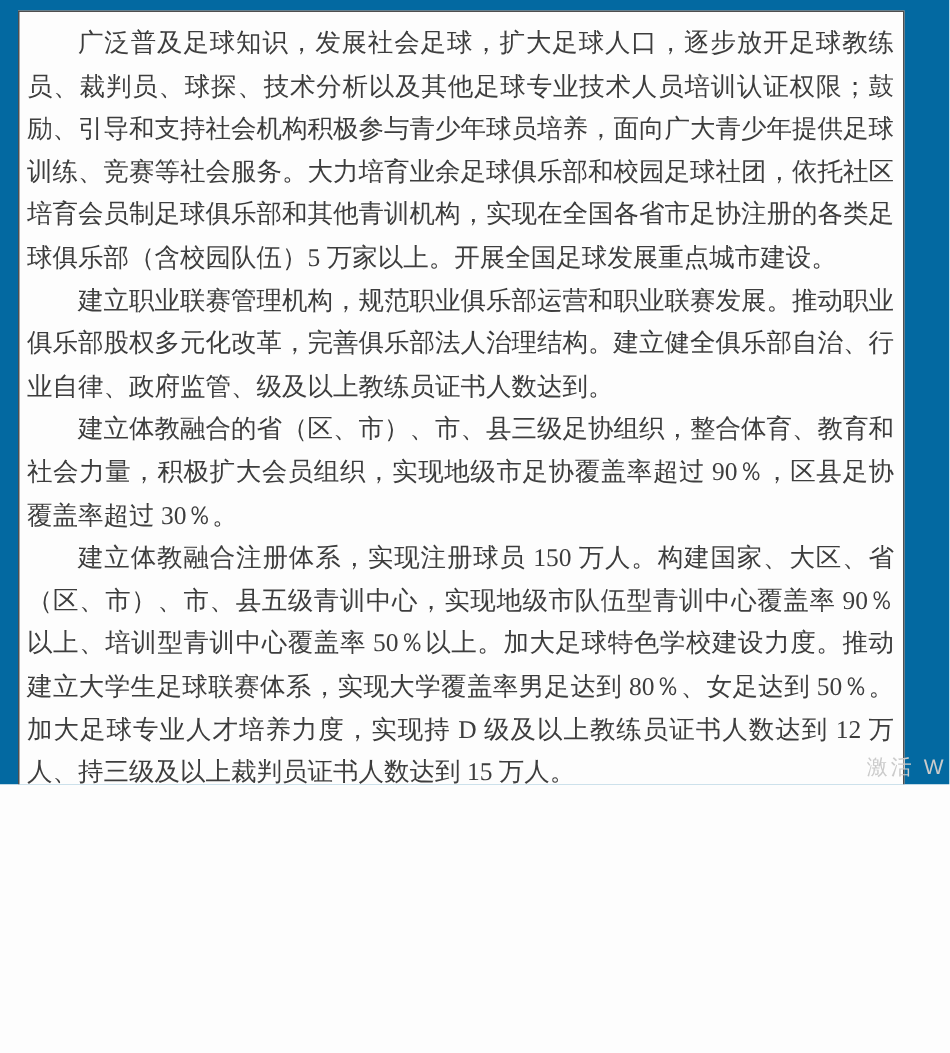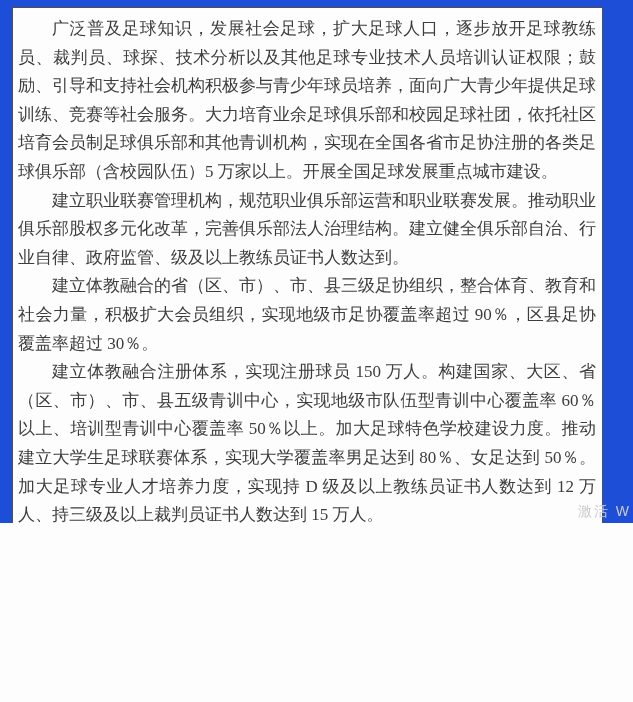"广泛普及足球知识，发展社会足球，扩大足球人口，逐步放开足球教练员、裁判员、球探、" .page { background: #1d4ed8 -> #0369a1 }
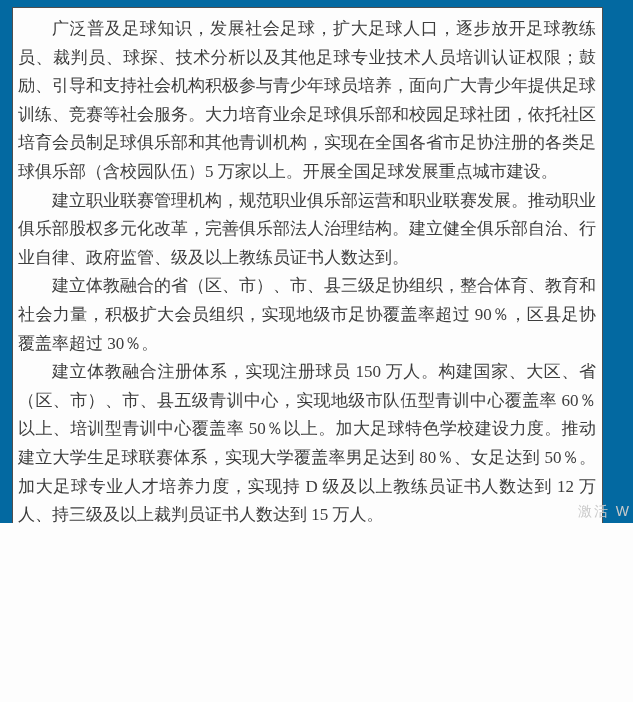"建立体教融合注册体系，实现注册球员 150" p { text: 60 -> 90 }
